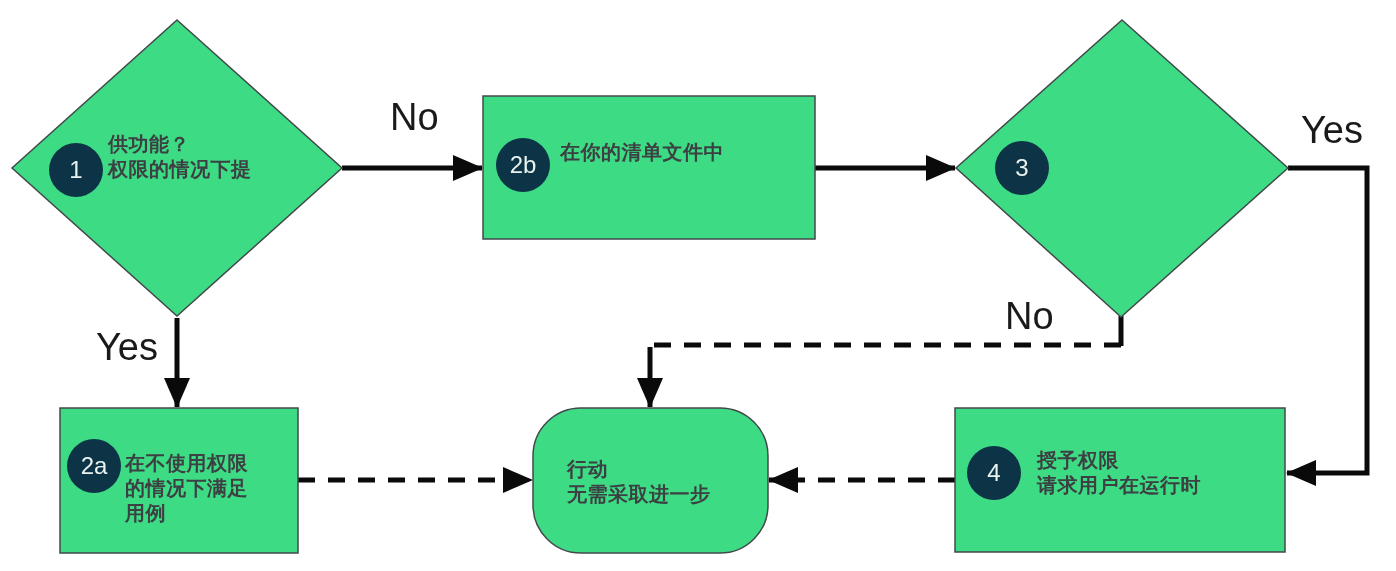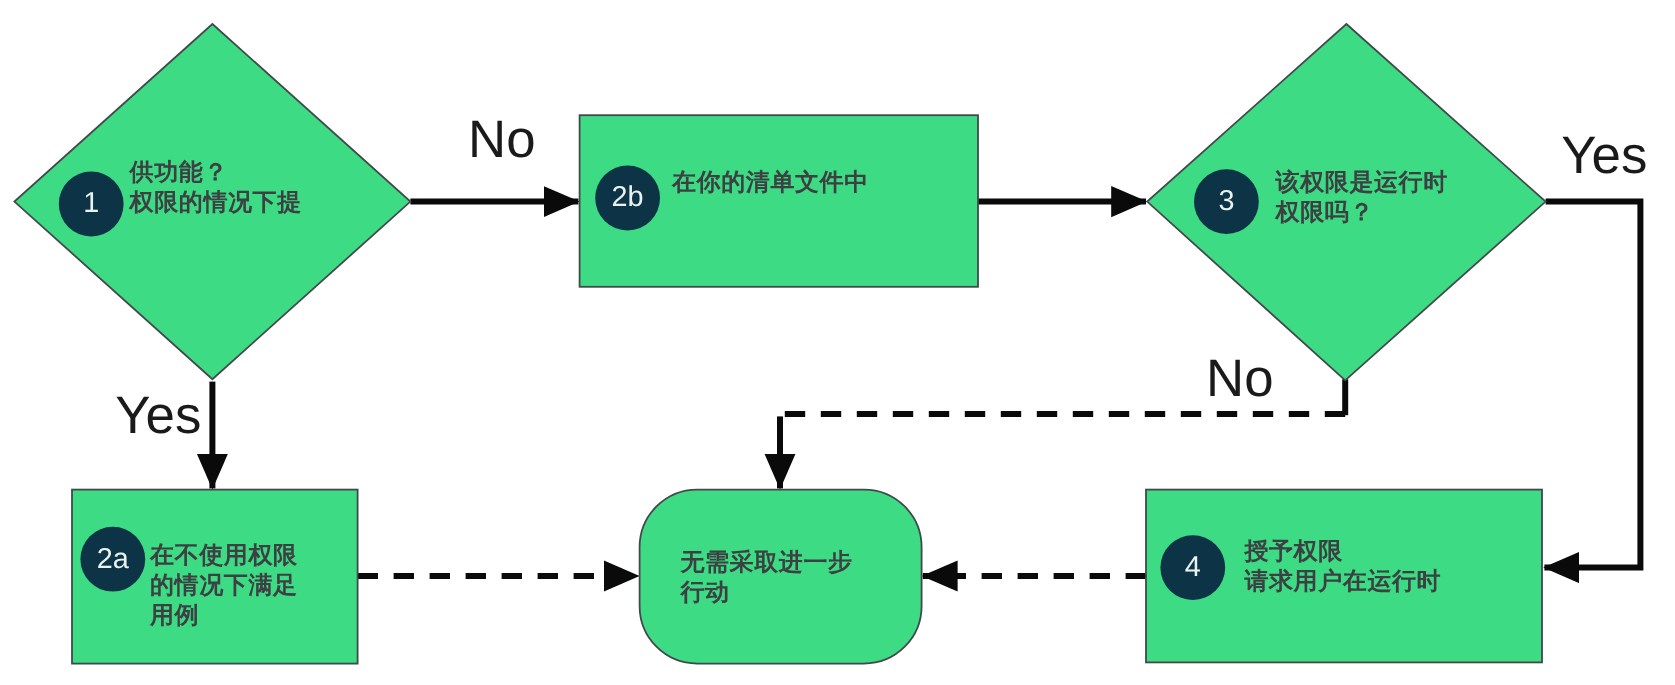"No" .edge-label { font-size: 44px -> 38px }
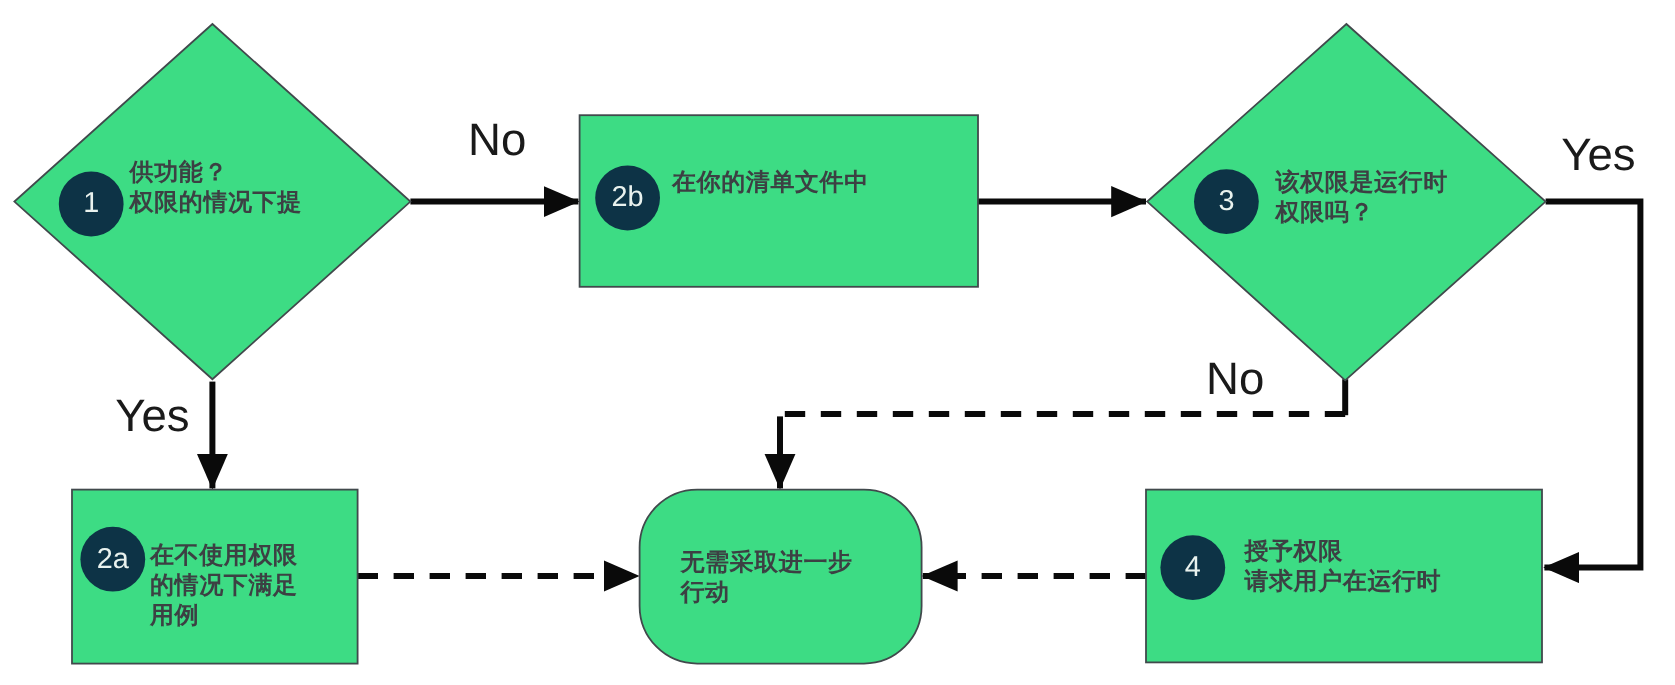"该权限是运行时" div.node-text { html: <div> <div>该权限是运行时</div> <div>权限吗？</div> </div> -> none }
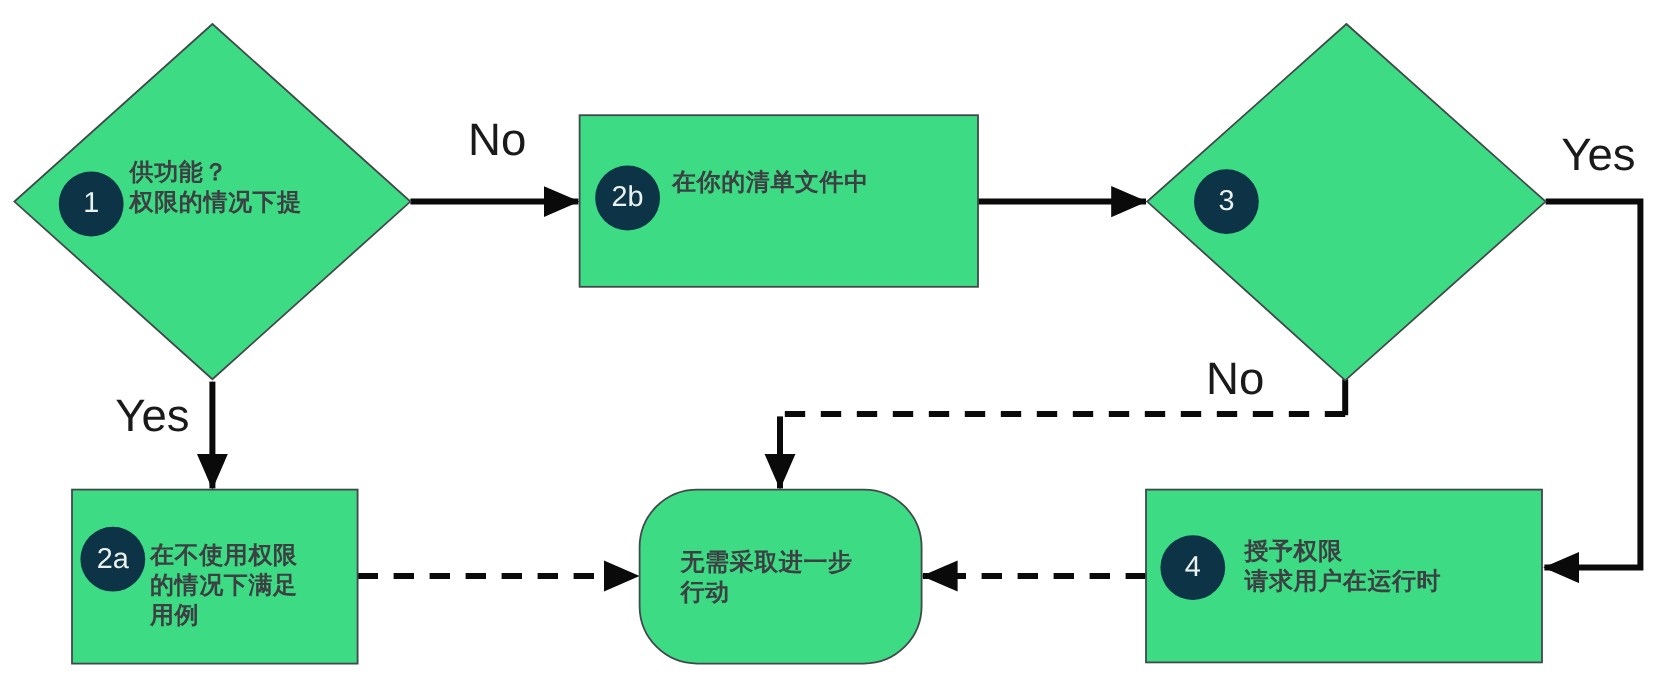"无需采取进一步" div { order: before "行动" -> after "行动" }
